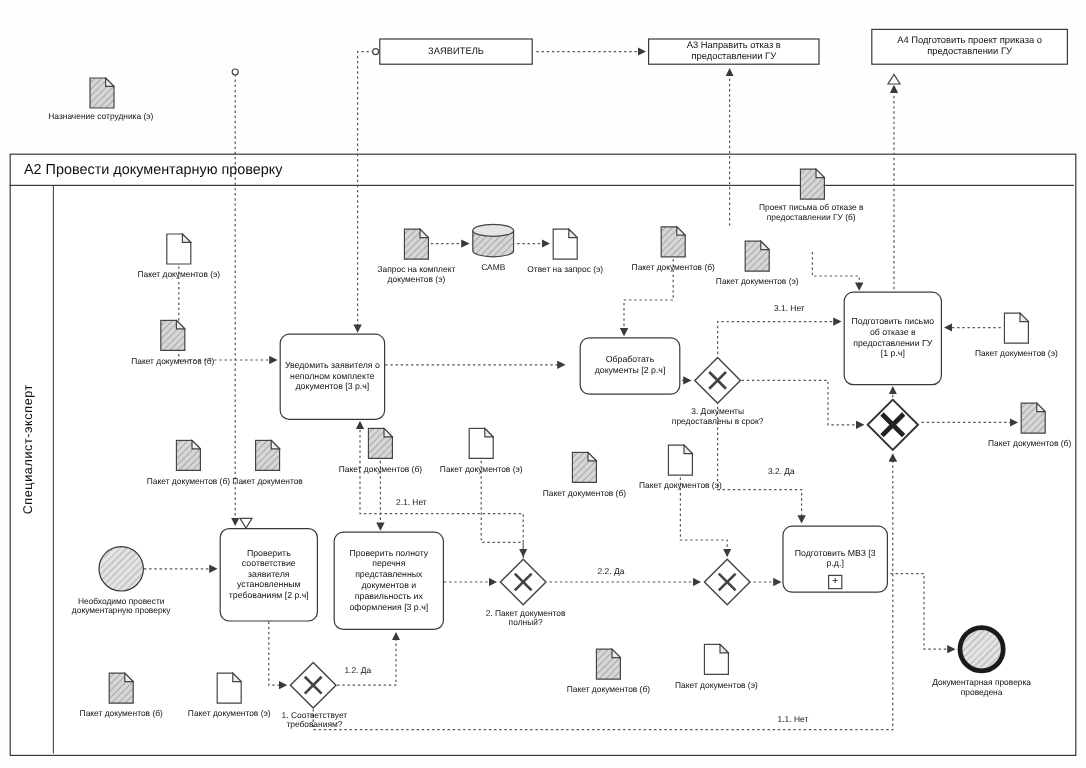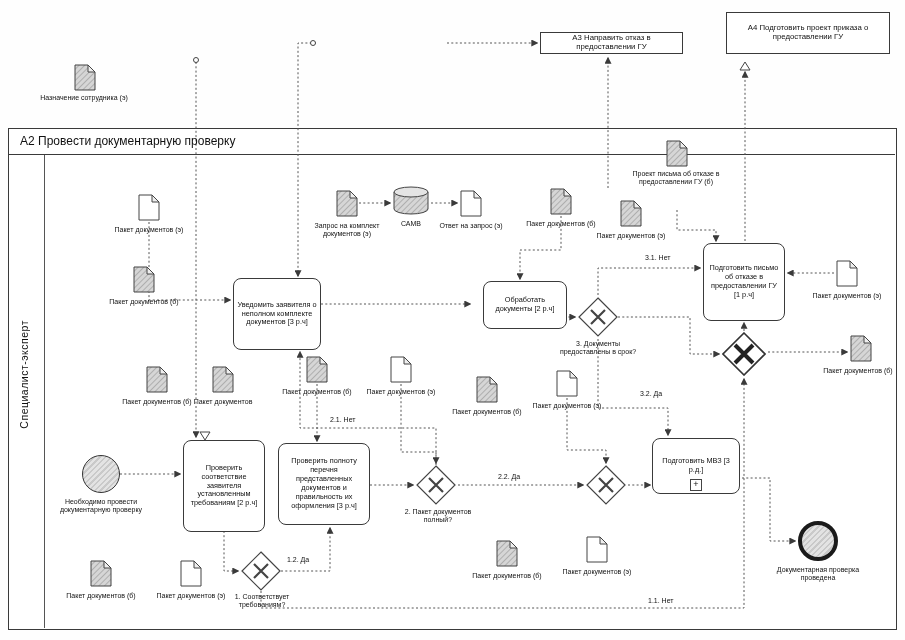"A4 Подготовить проект приказа о" div.ext { height: 42px -> 30px; top: 12px -> 24px }
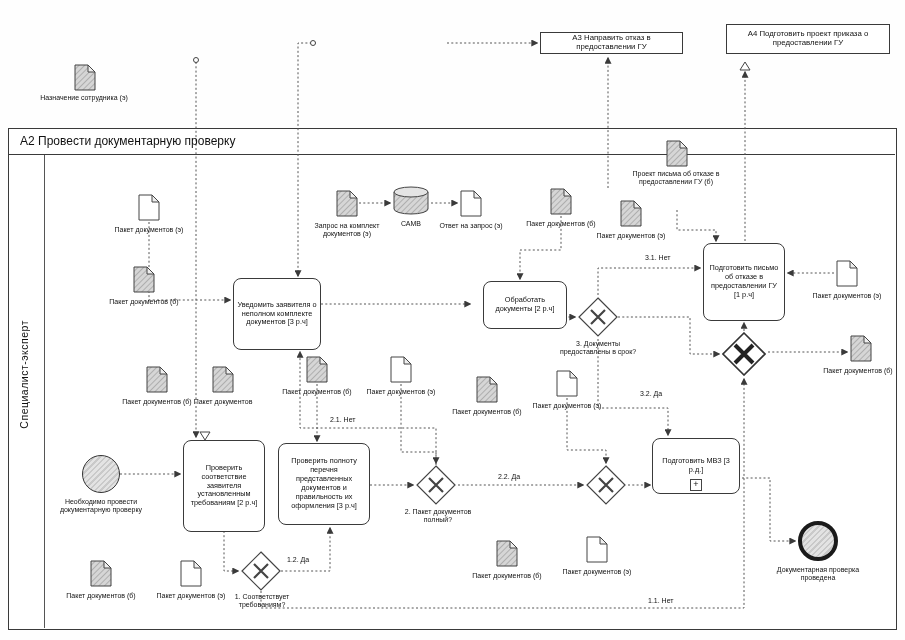"ЗАЯВИТЕЛЬ" div.ext { html: none -> <div> <span>ЗАЯВИТЕЛЬ</span> </div> }
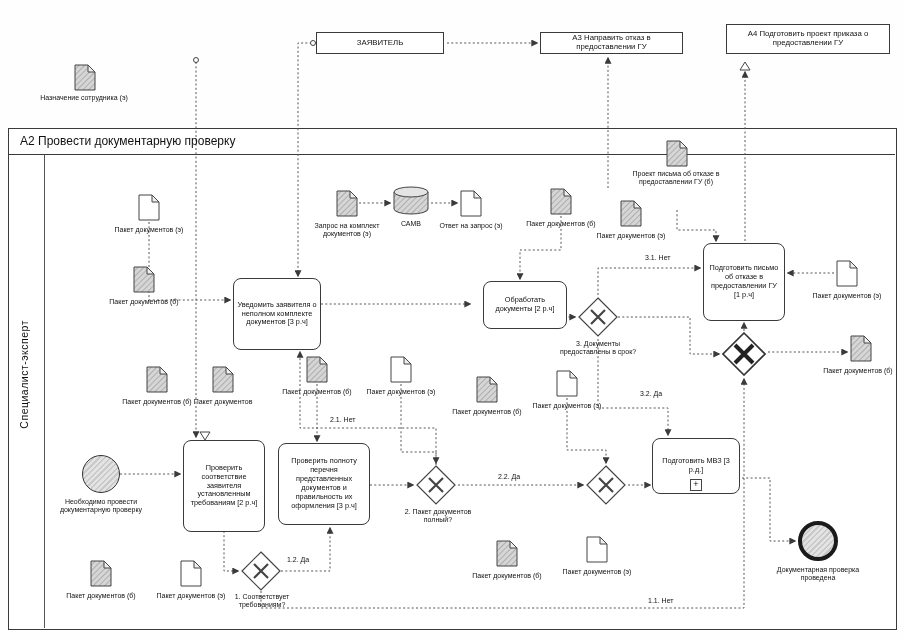"Проверить соответствие заявителя" div.task { height: 92px -> 78px }
